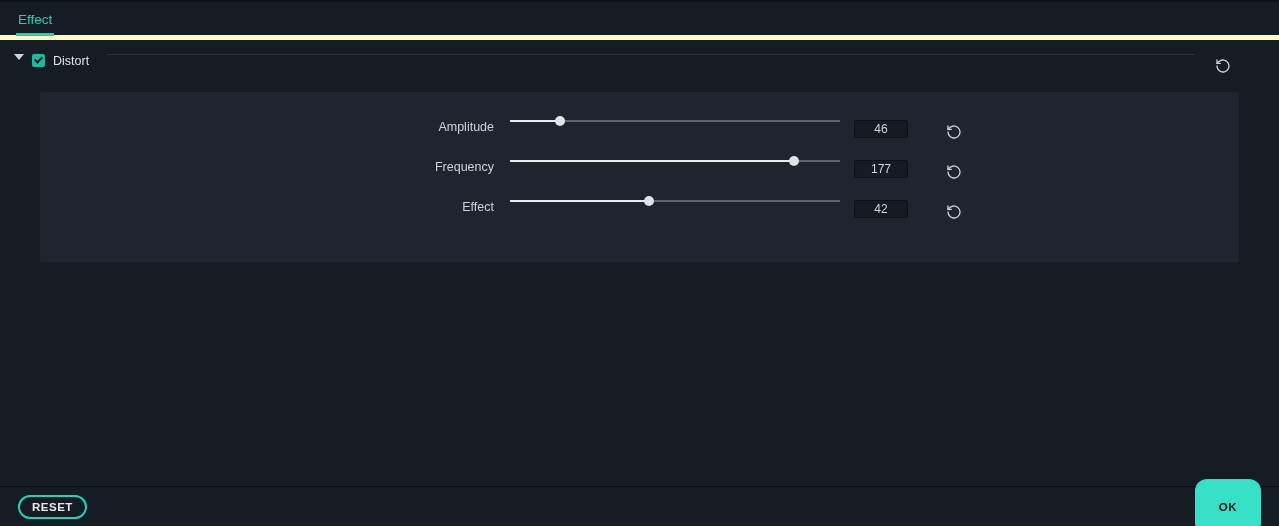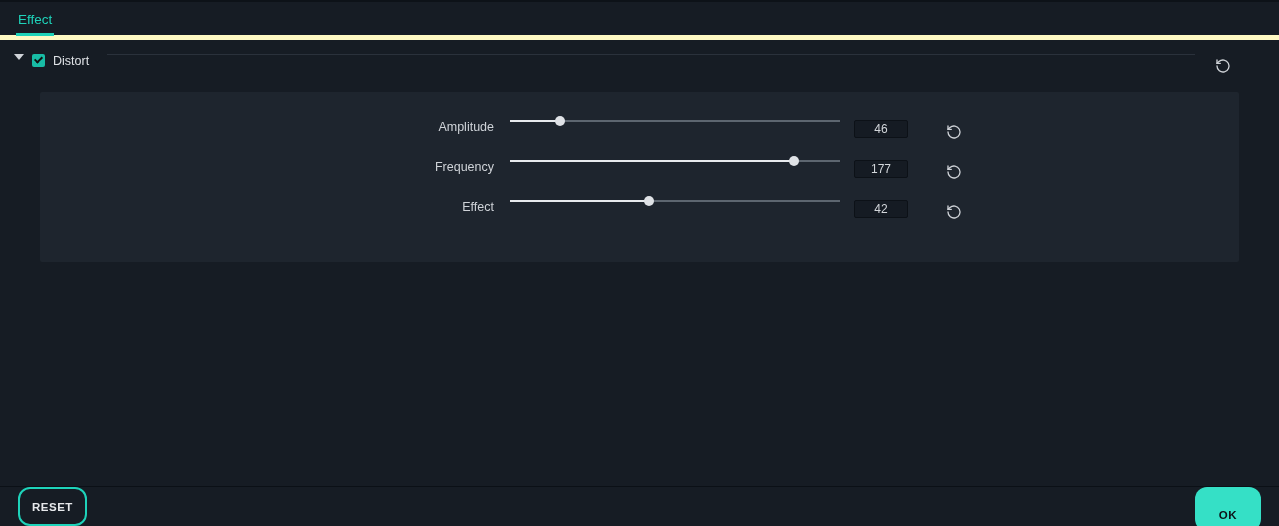"RESET" .footer { align-items: none -> center }
